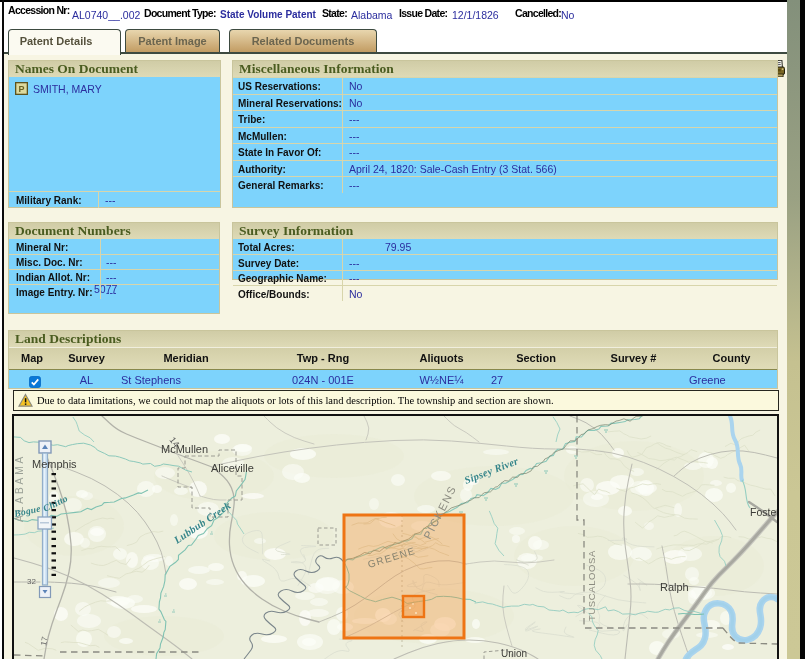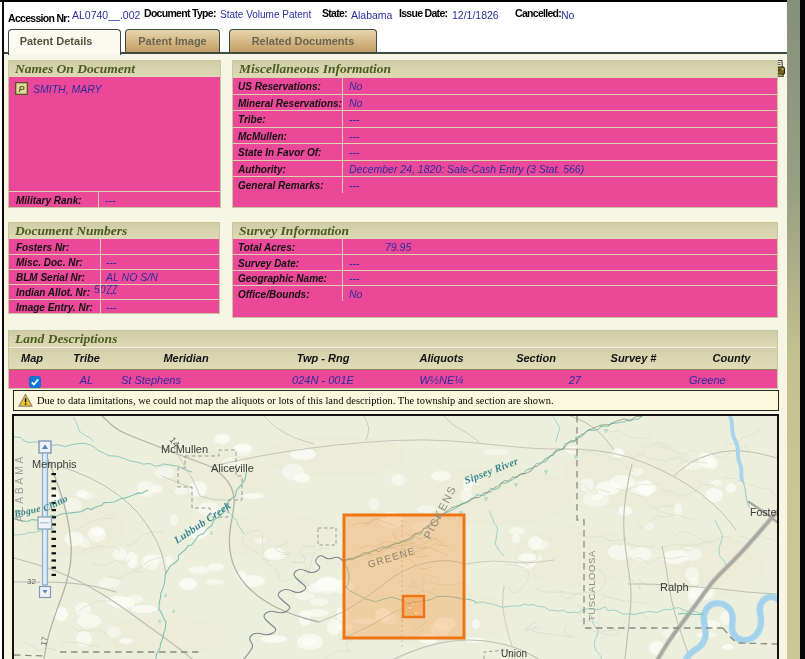"Accession Nr:" span.abs { top: 10px -> 2px }
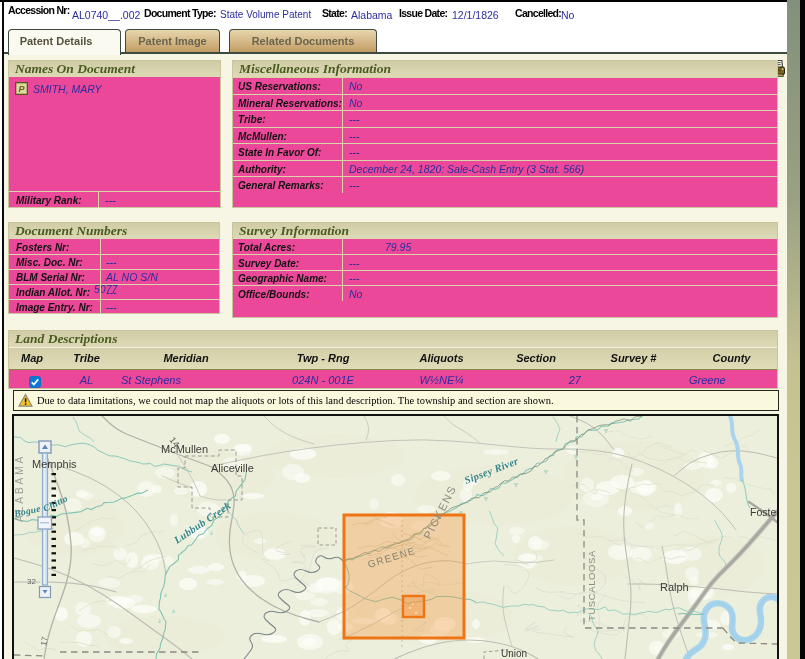"State Volume Patent" span.abs { font-weight: none -> bold }
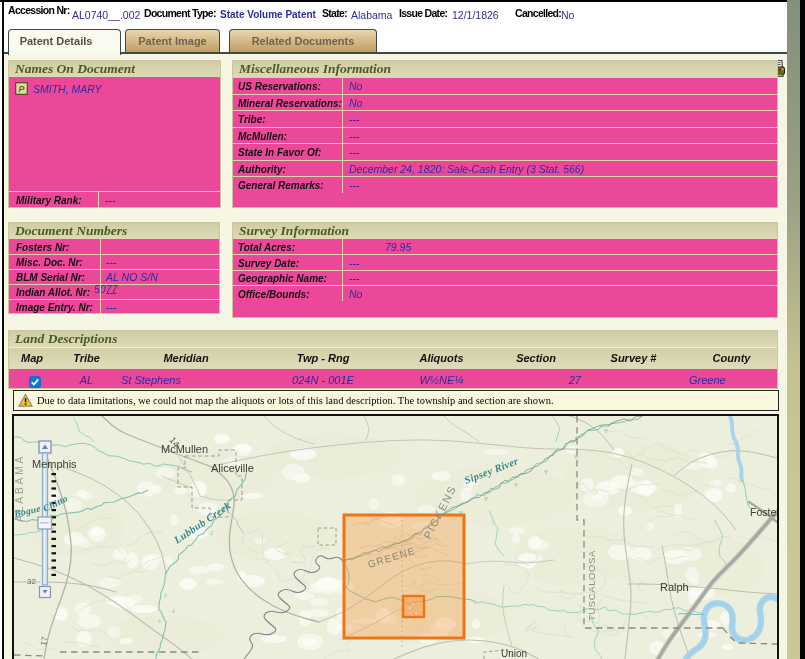"Names On Document" .panel { background: #ec4899 -> #7dd3fc; font-style: italic -> none }
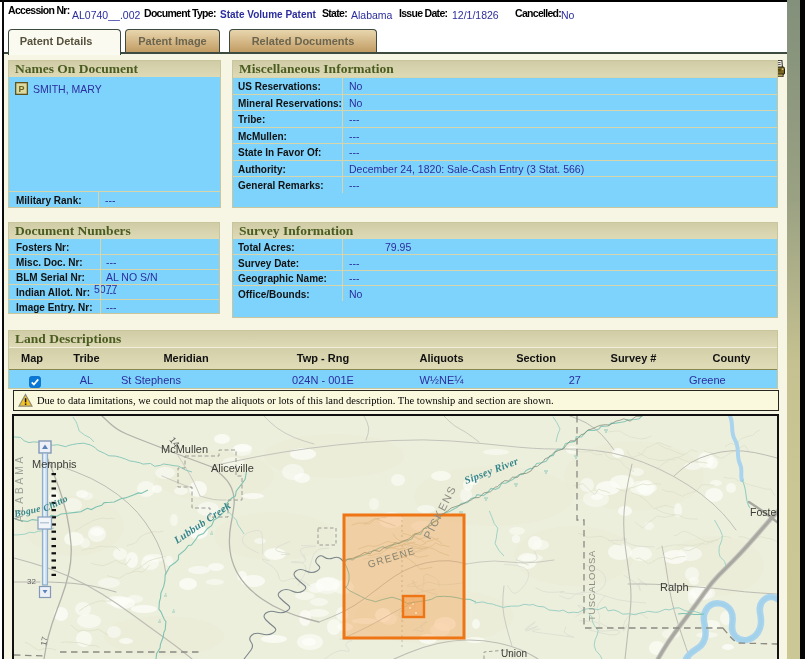"December 24, 1820: Sale-Cash Entry" span.val { text: December -> April }
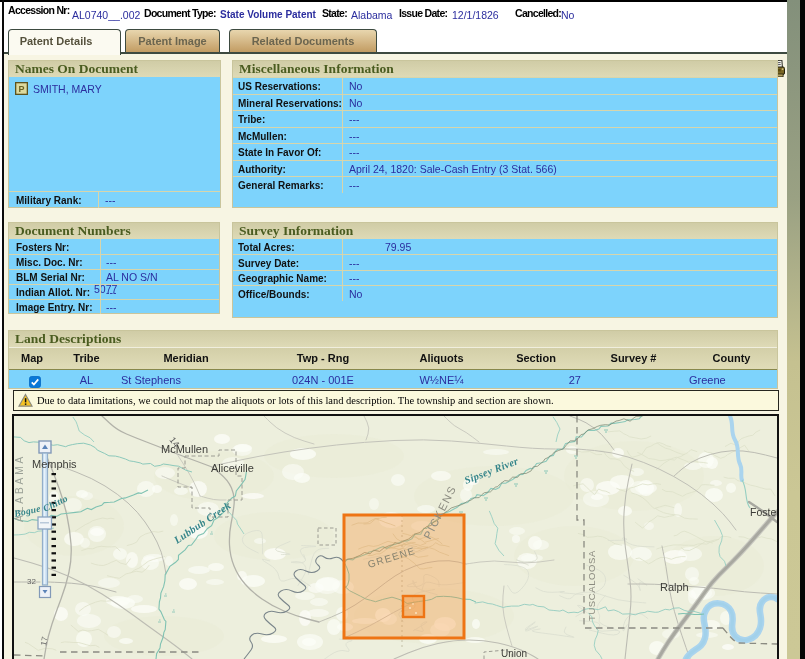"Survey Information" div.panel { height: 96px -> 58px }
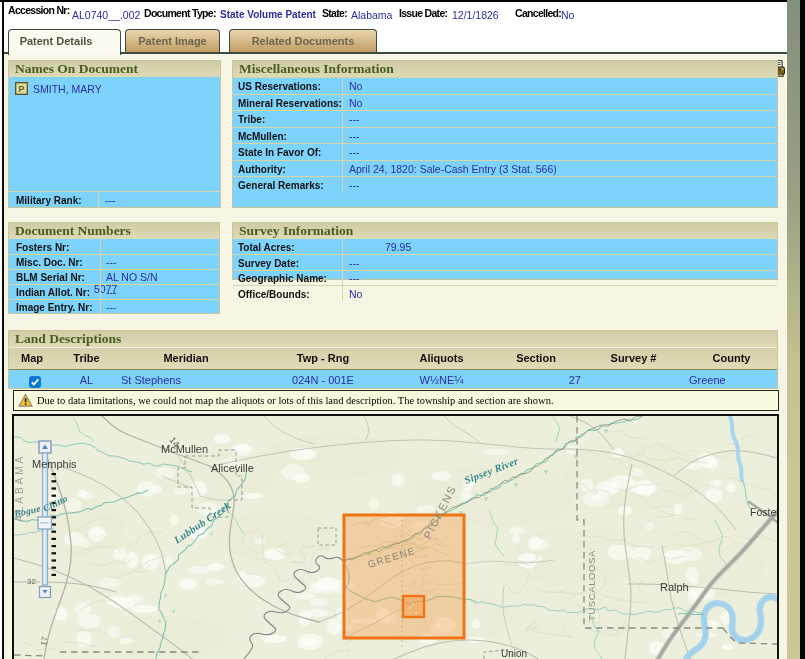"Fosters Nr:" span.lbl { text: Fosters -> Mineral }
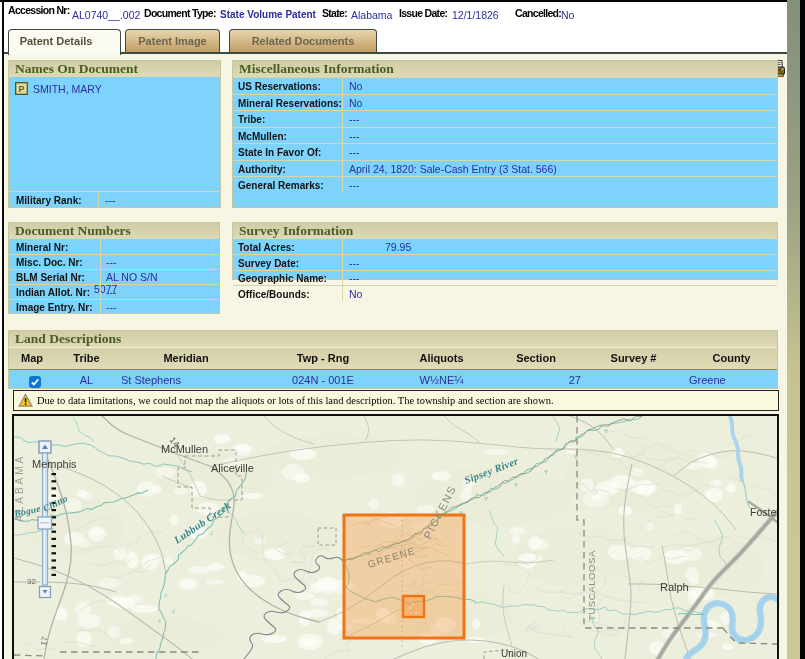"BLM Serial Nr:" div.prow { html: <div> <span>BLM Serial Nr:</span> <span></span> <span>AL NO S/N</span> </div> -> none }
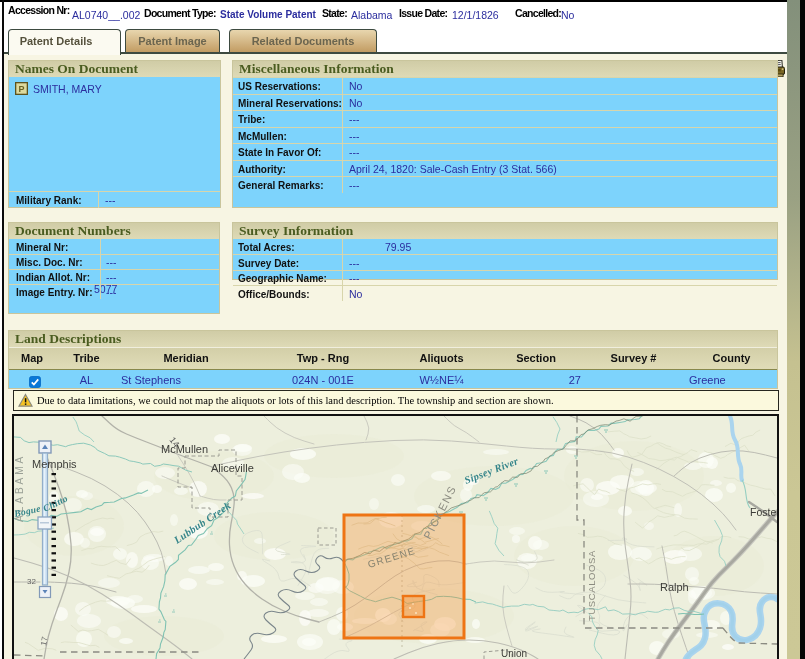"Tribe" span.abs { text: Tribe -> Survey }
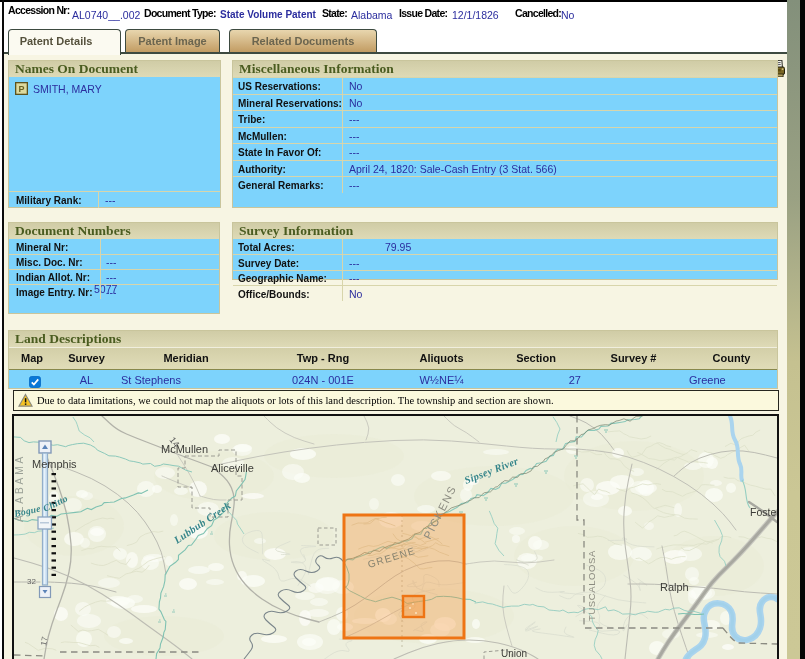"27" span.abs { text-align: right -> left }
